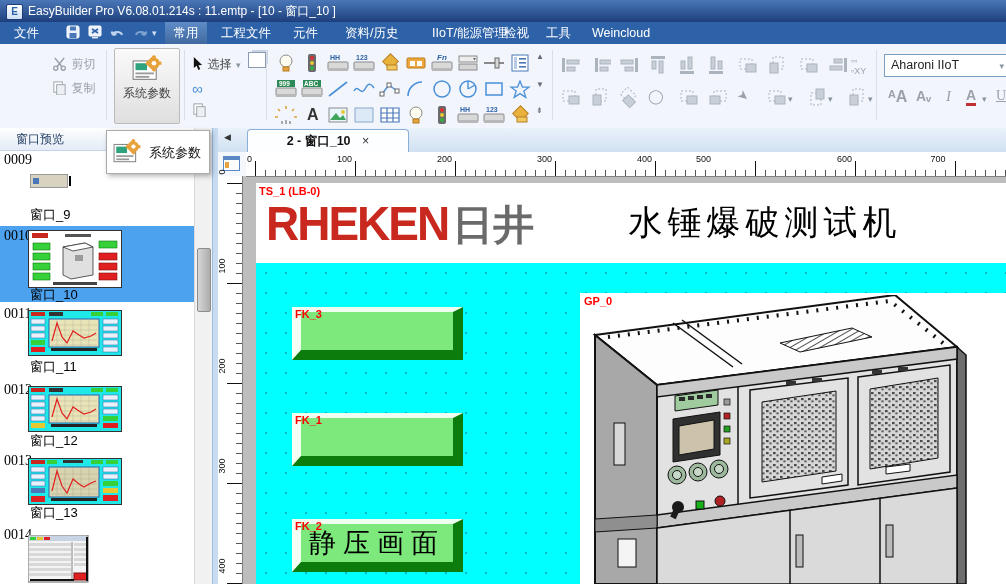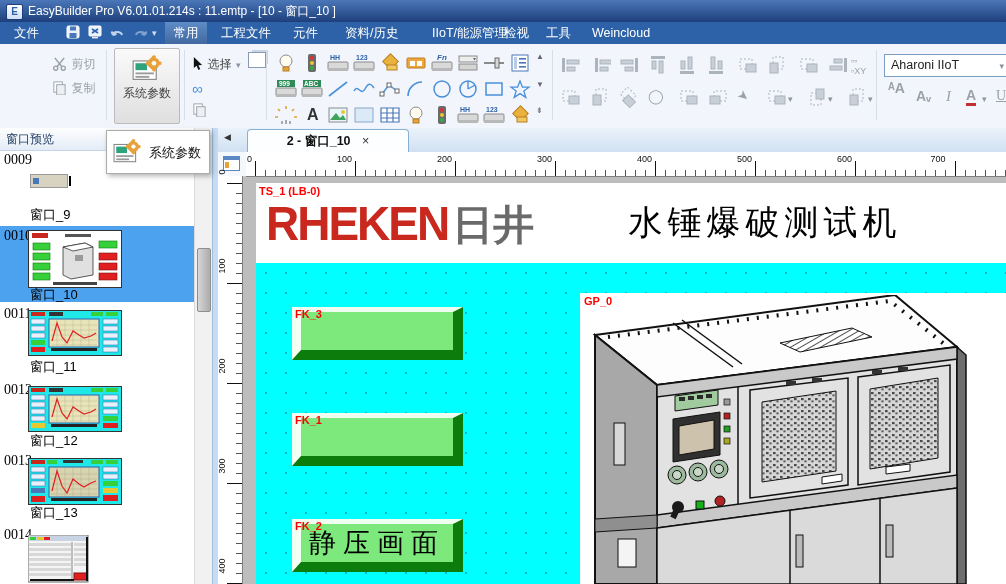"EasyBuilder Pro V6.01.01.214s : 11.emtp" span.abs { text: V6.01.01.214s -> V6.08.01.214s }
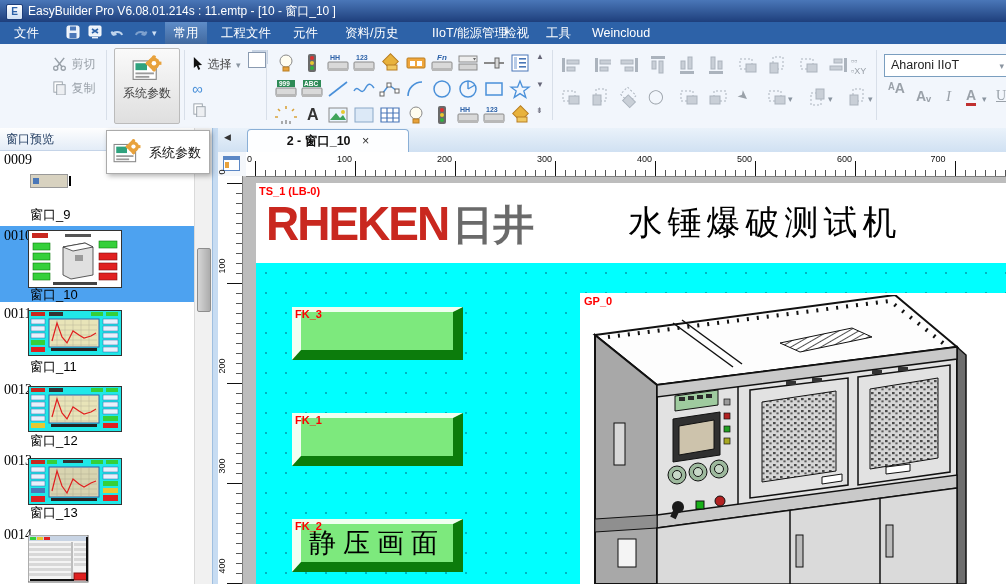"ᴬA" div.abs { font-size: 14px -> 16px; top: 36px -> 44px }
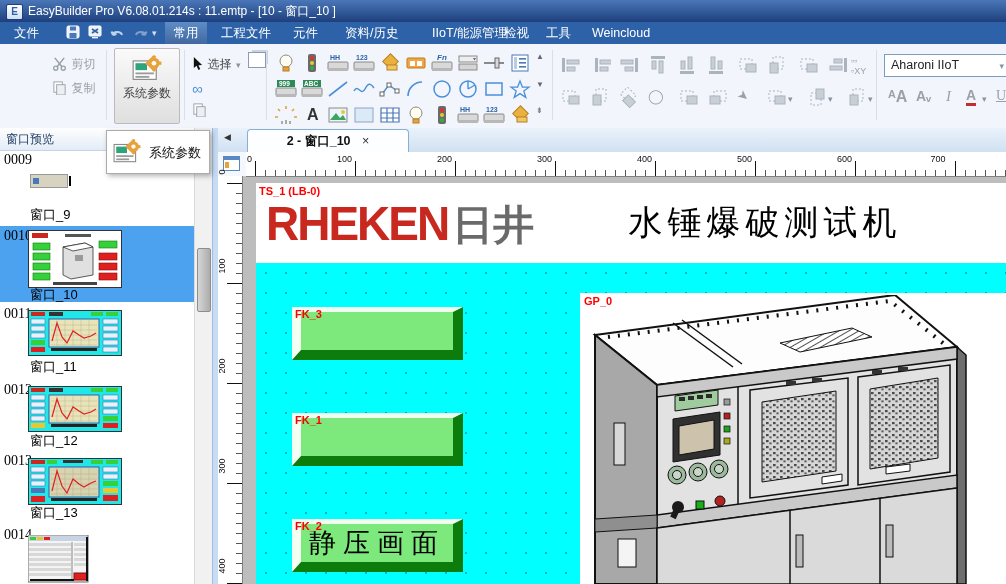"窗口预览" .sbhead { padding-left: 6px -> 16px }
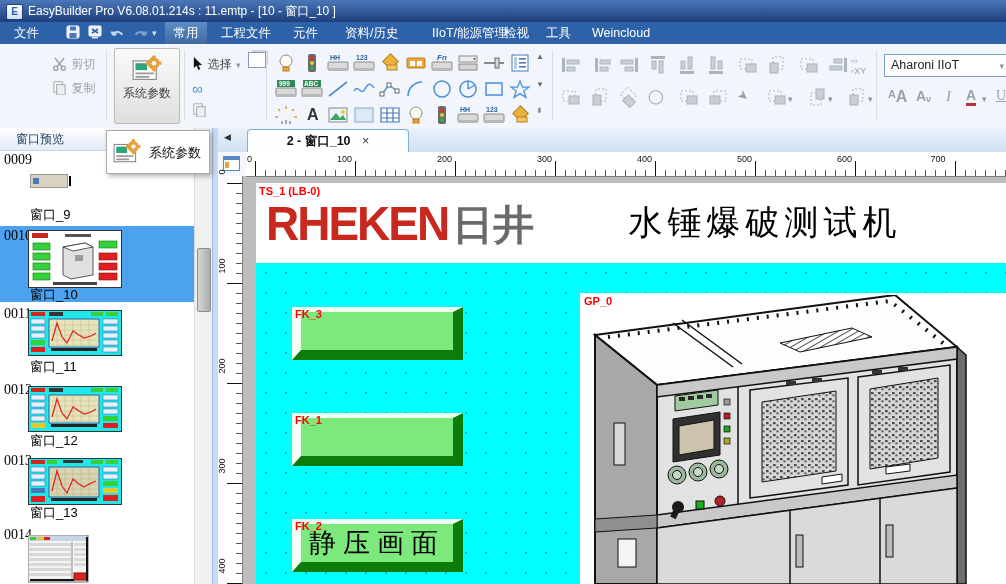"500" span.rlab { left: 478px -> 450px; text-align: right -> left }
